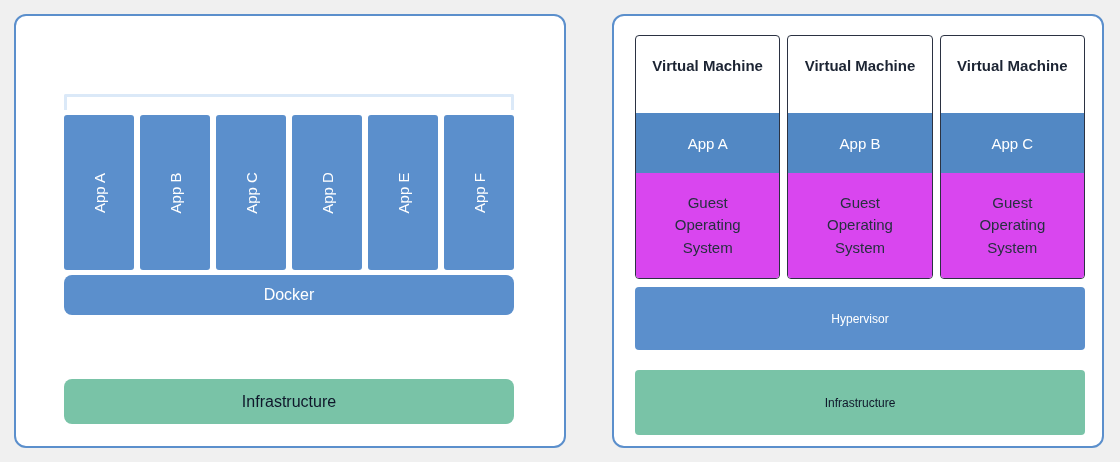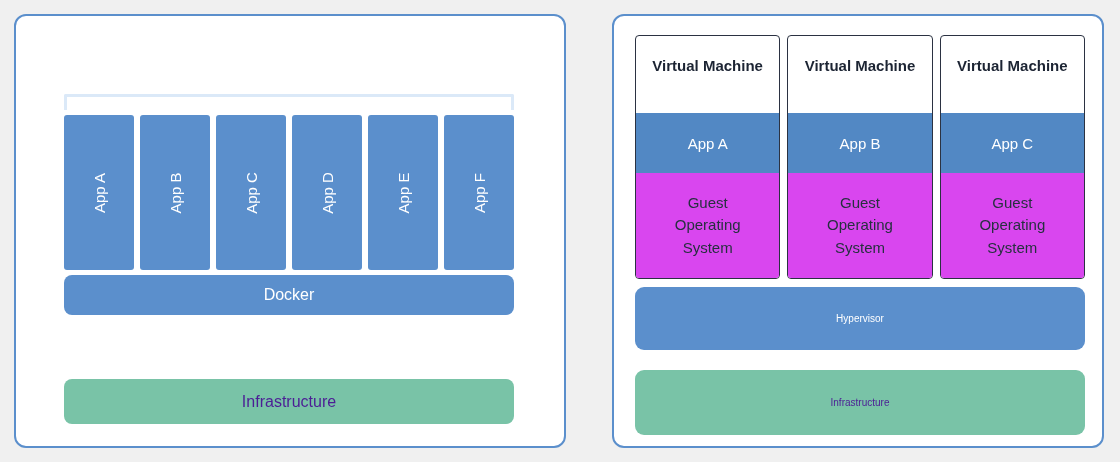"Hypervisor" .bar-r { border-radius: 9px -> 4px; font-size: 10px -> 12px }
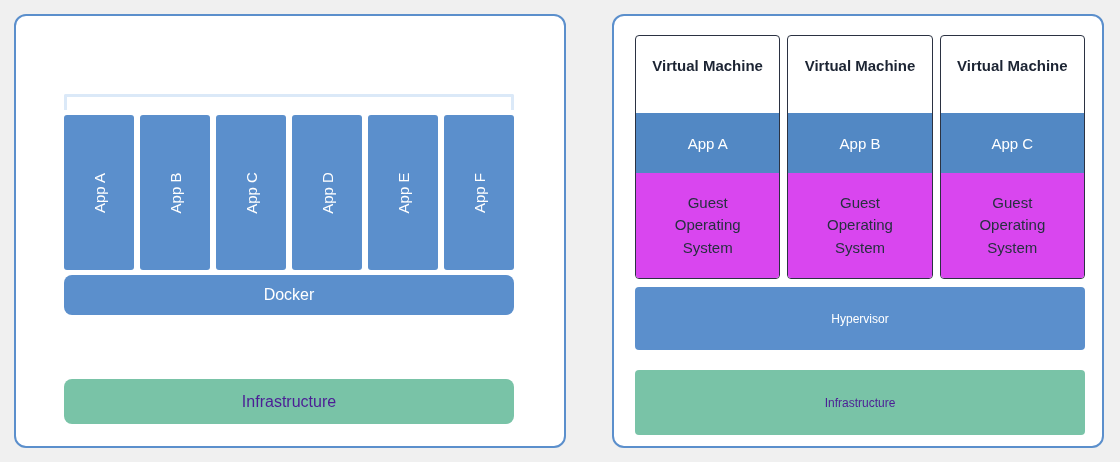"Infrastructure" .bar-green { color: #4c1d95 -> #0f172a }
